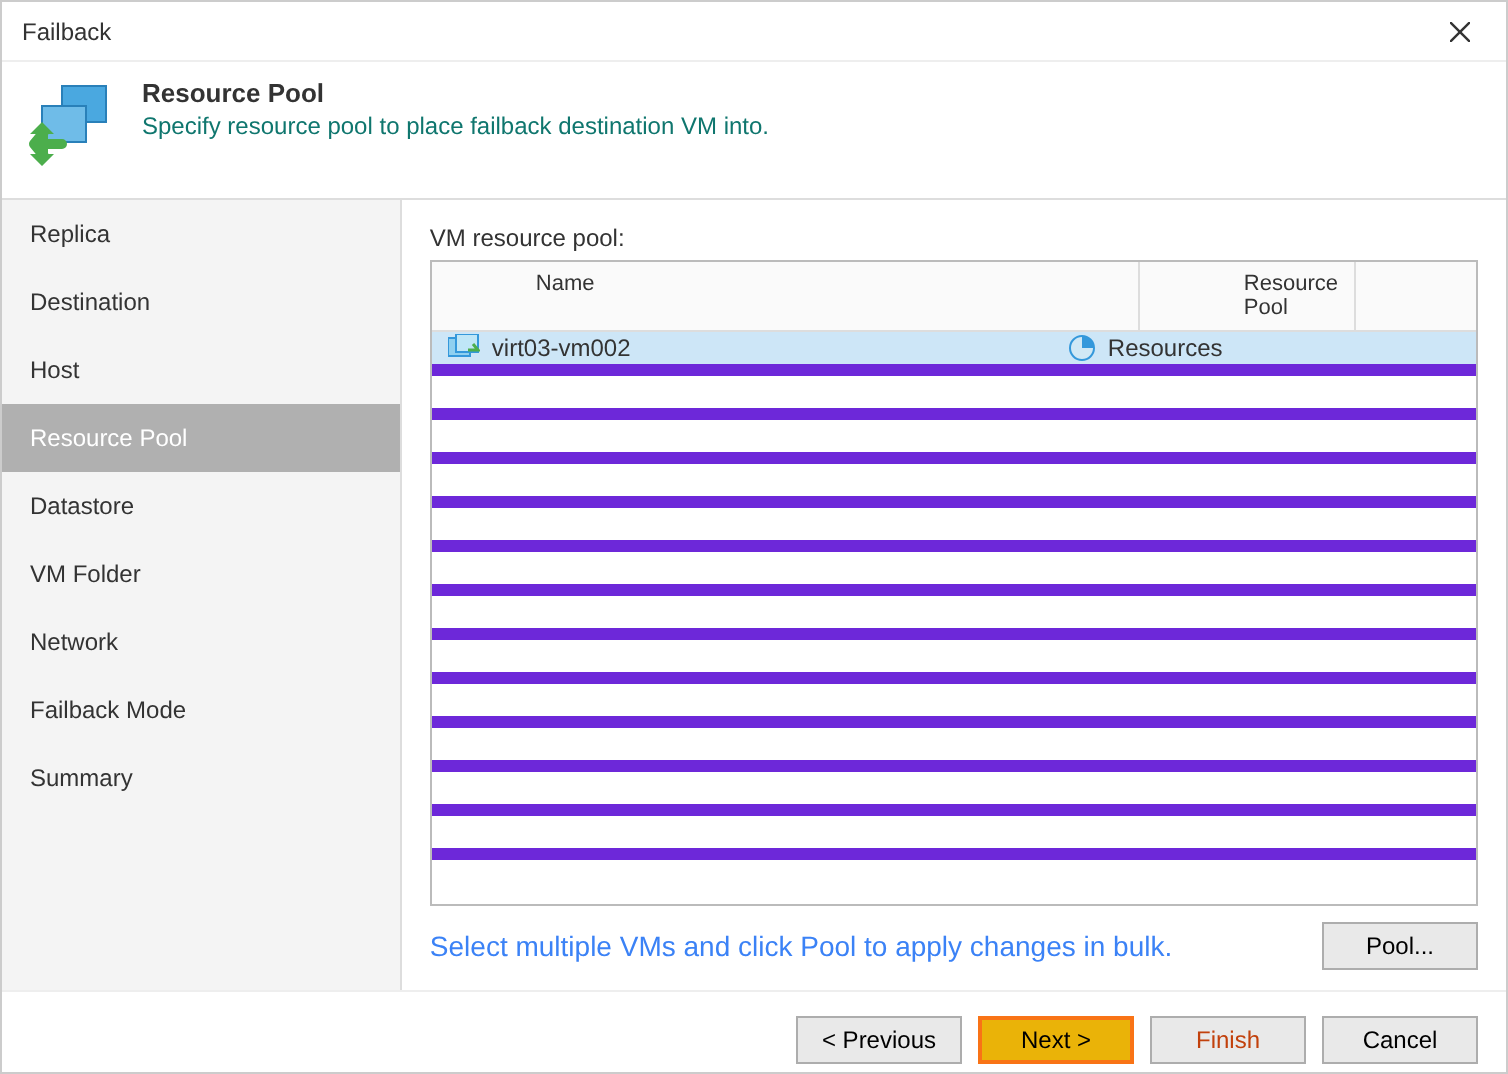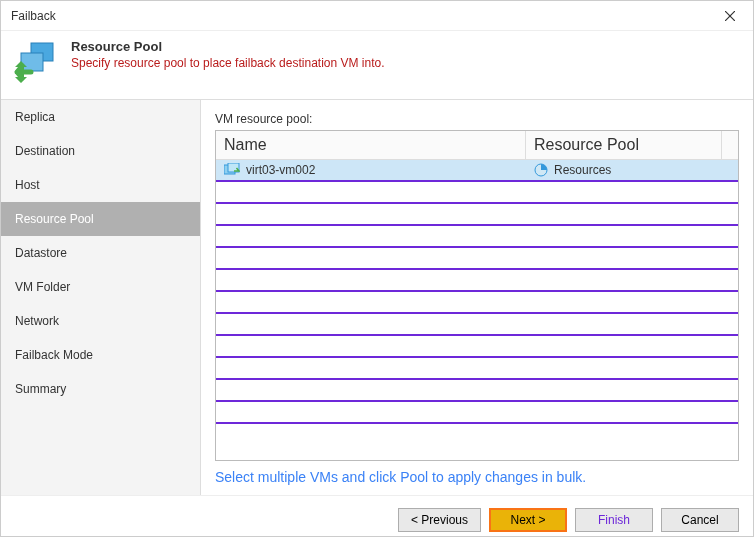"Specify resource pool to place" .header-text p { color: #b91c1c -> #0f766e }
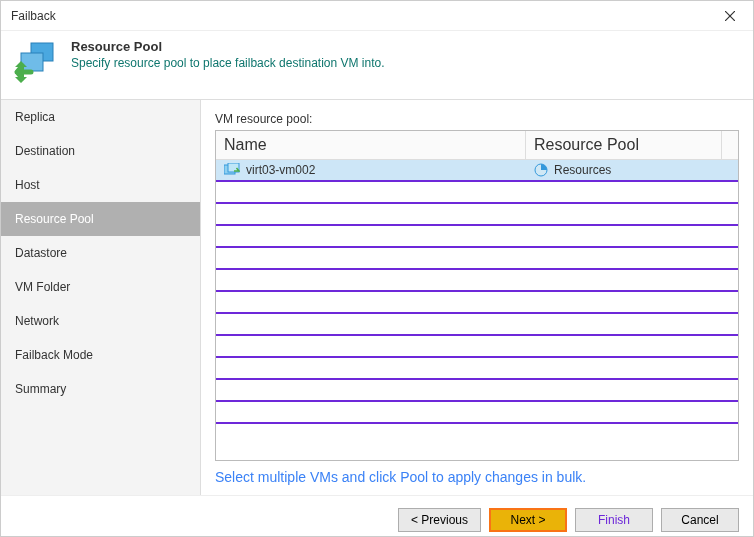"Name" .th { font-size: 16px -> 11px; margin-left: none -> 44px }
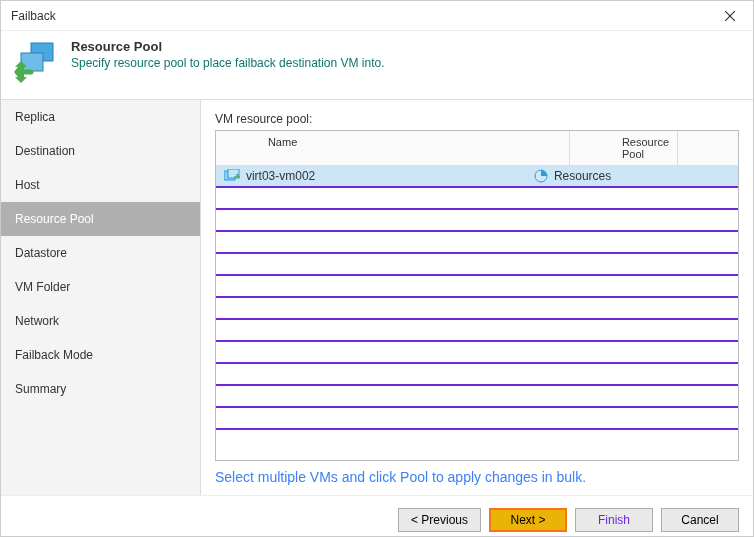"virt03-vm002" .tr { border-bottom: 2px solid #6d28d9 -> 6px solid #6d28d9 }
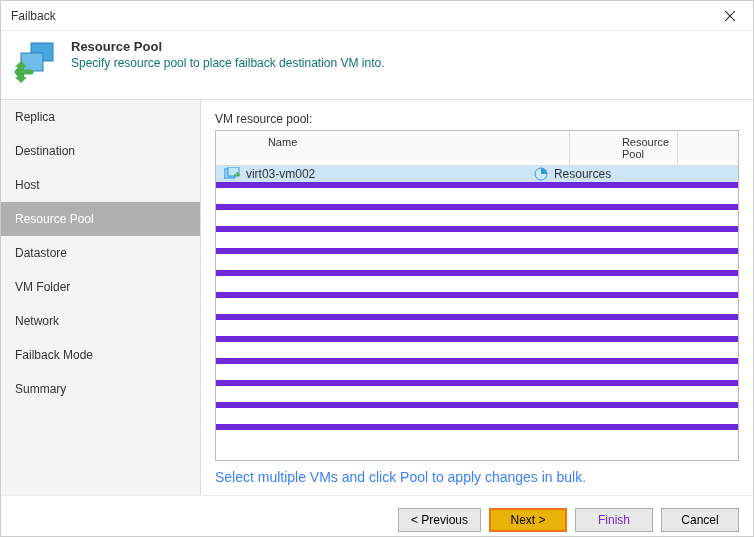"Pool..." button.btn { html: none -> <button>Pool...</button> }
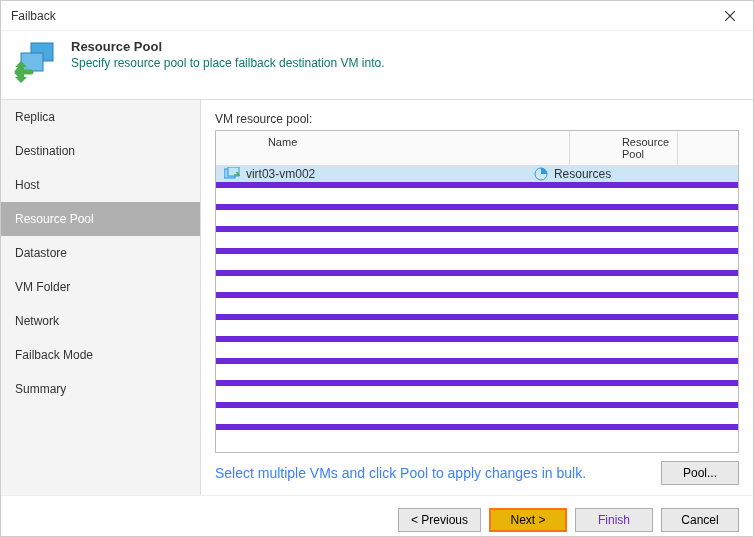"Finish" .btn:disabled { color: #6d28d9 -> #c2410c }
